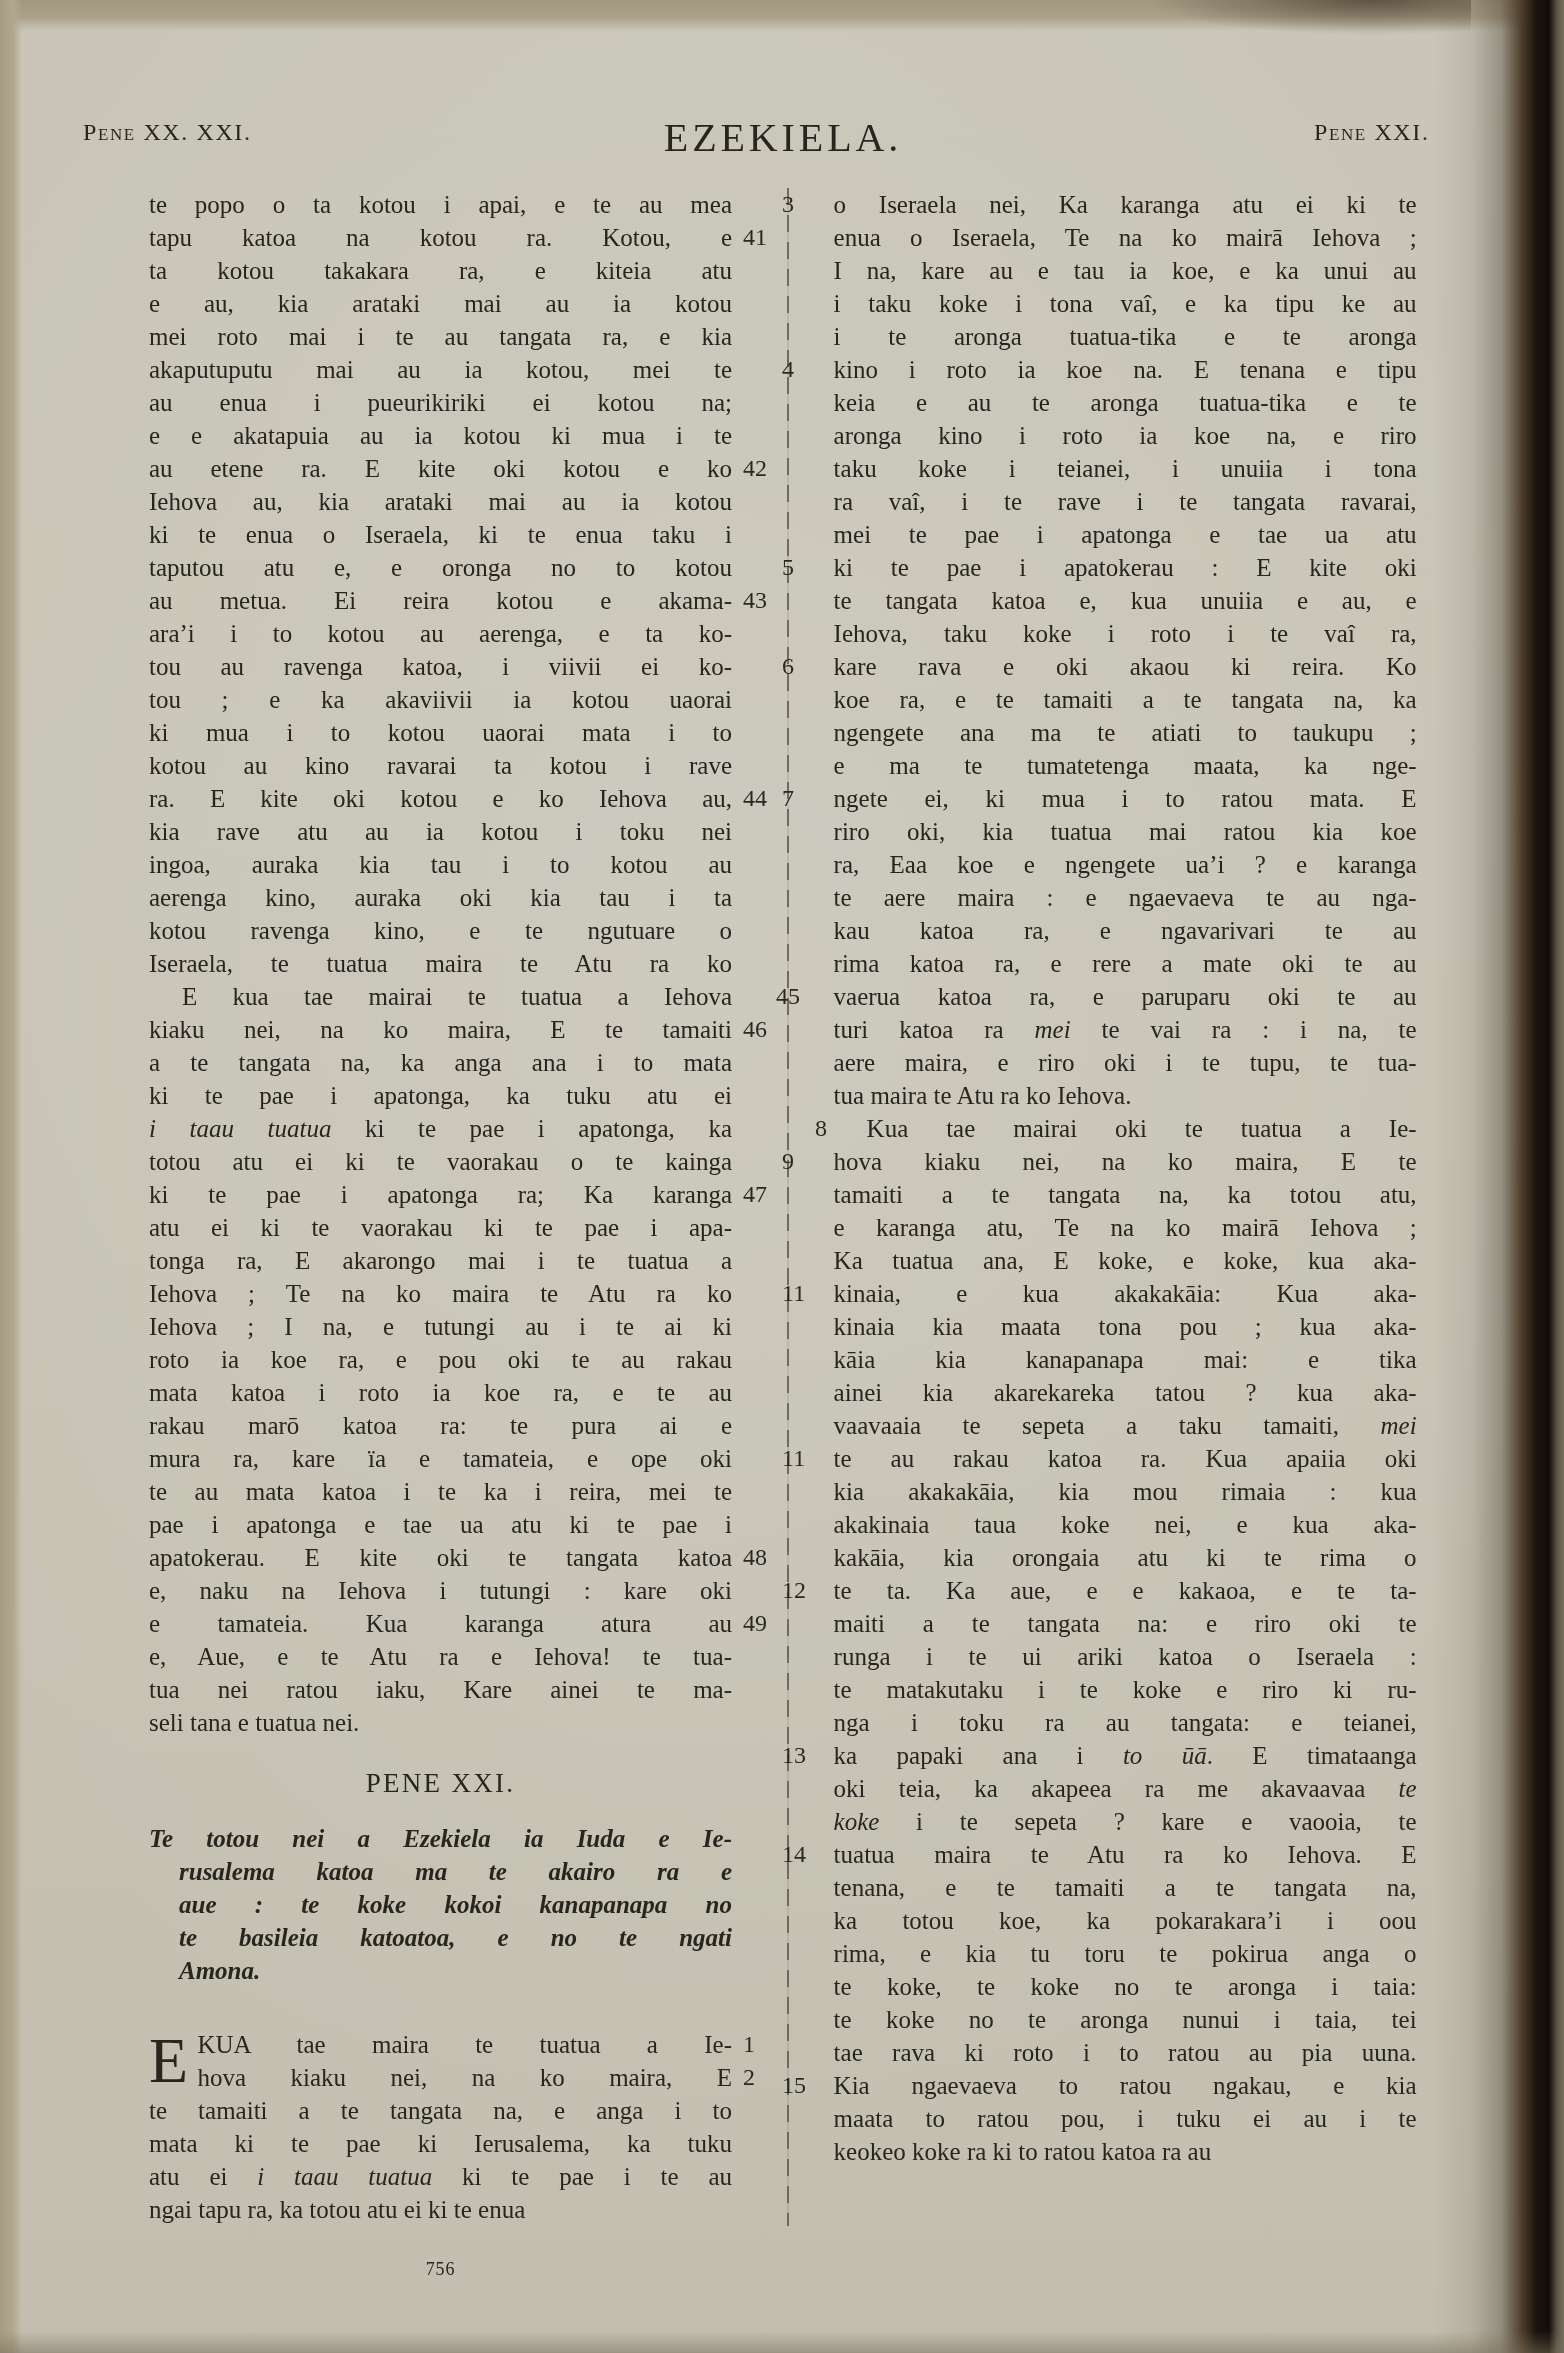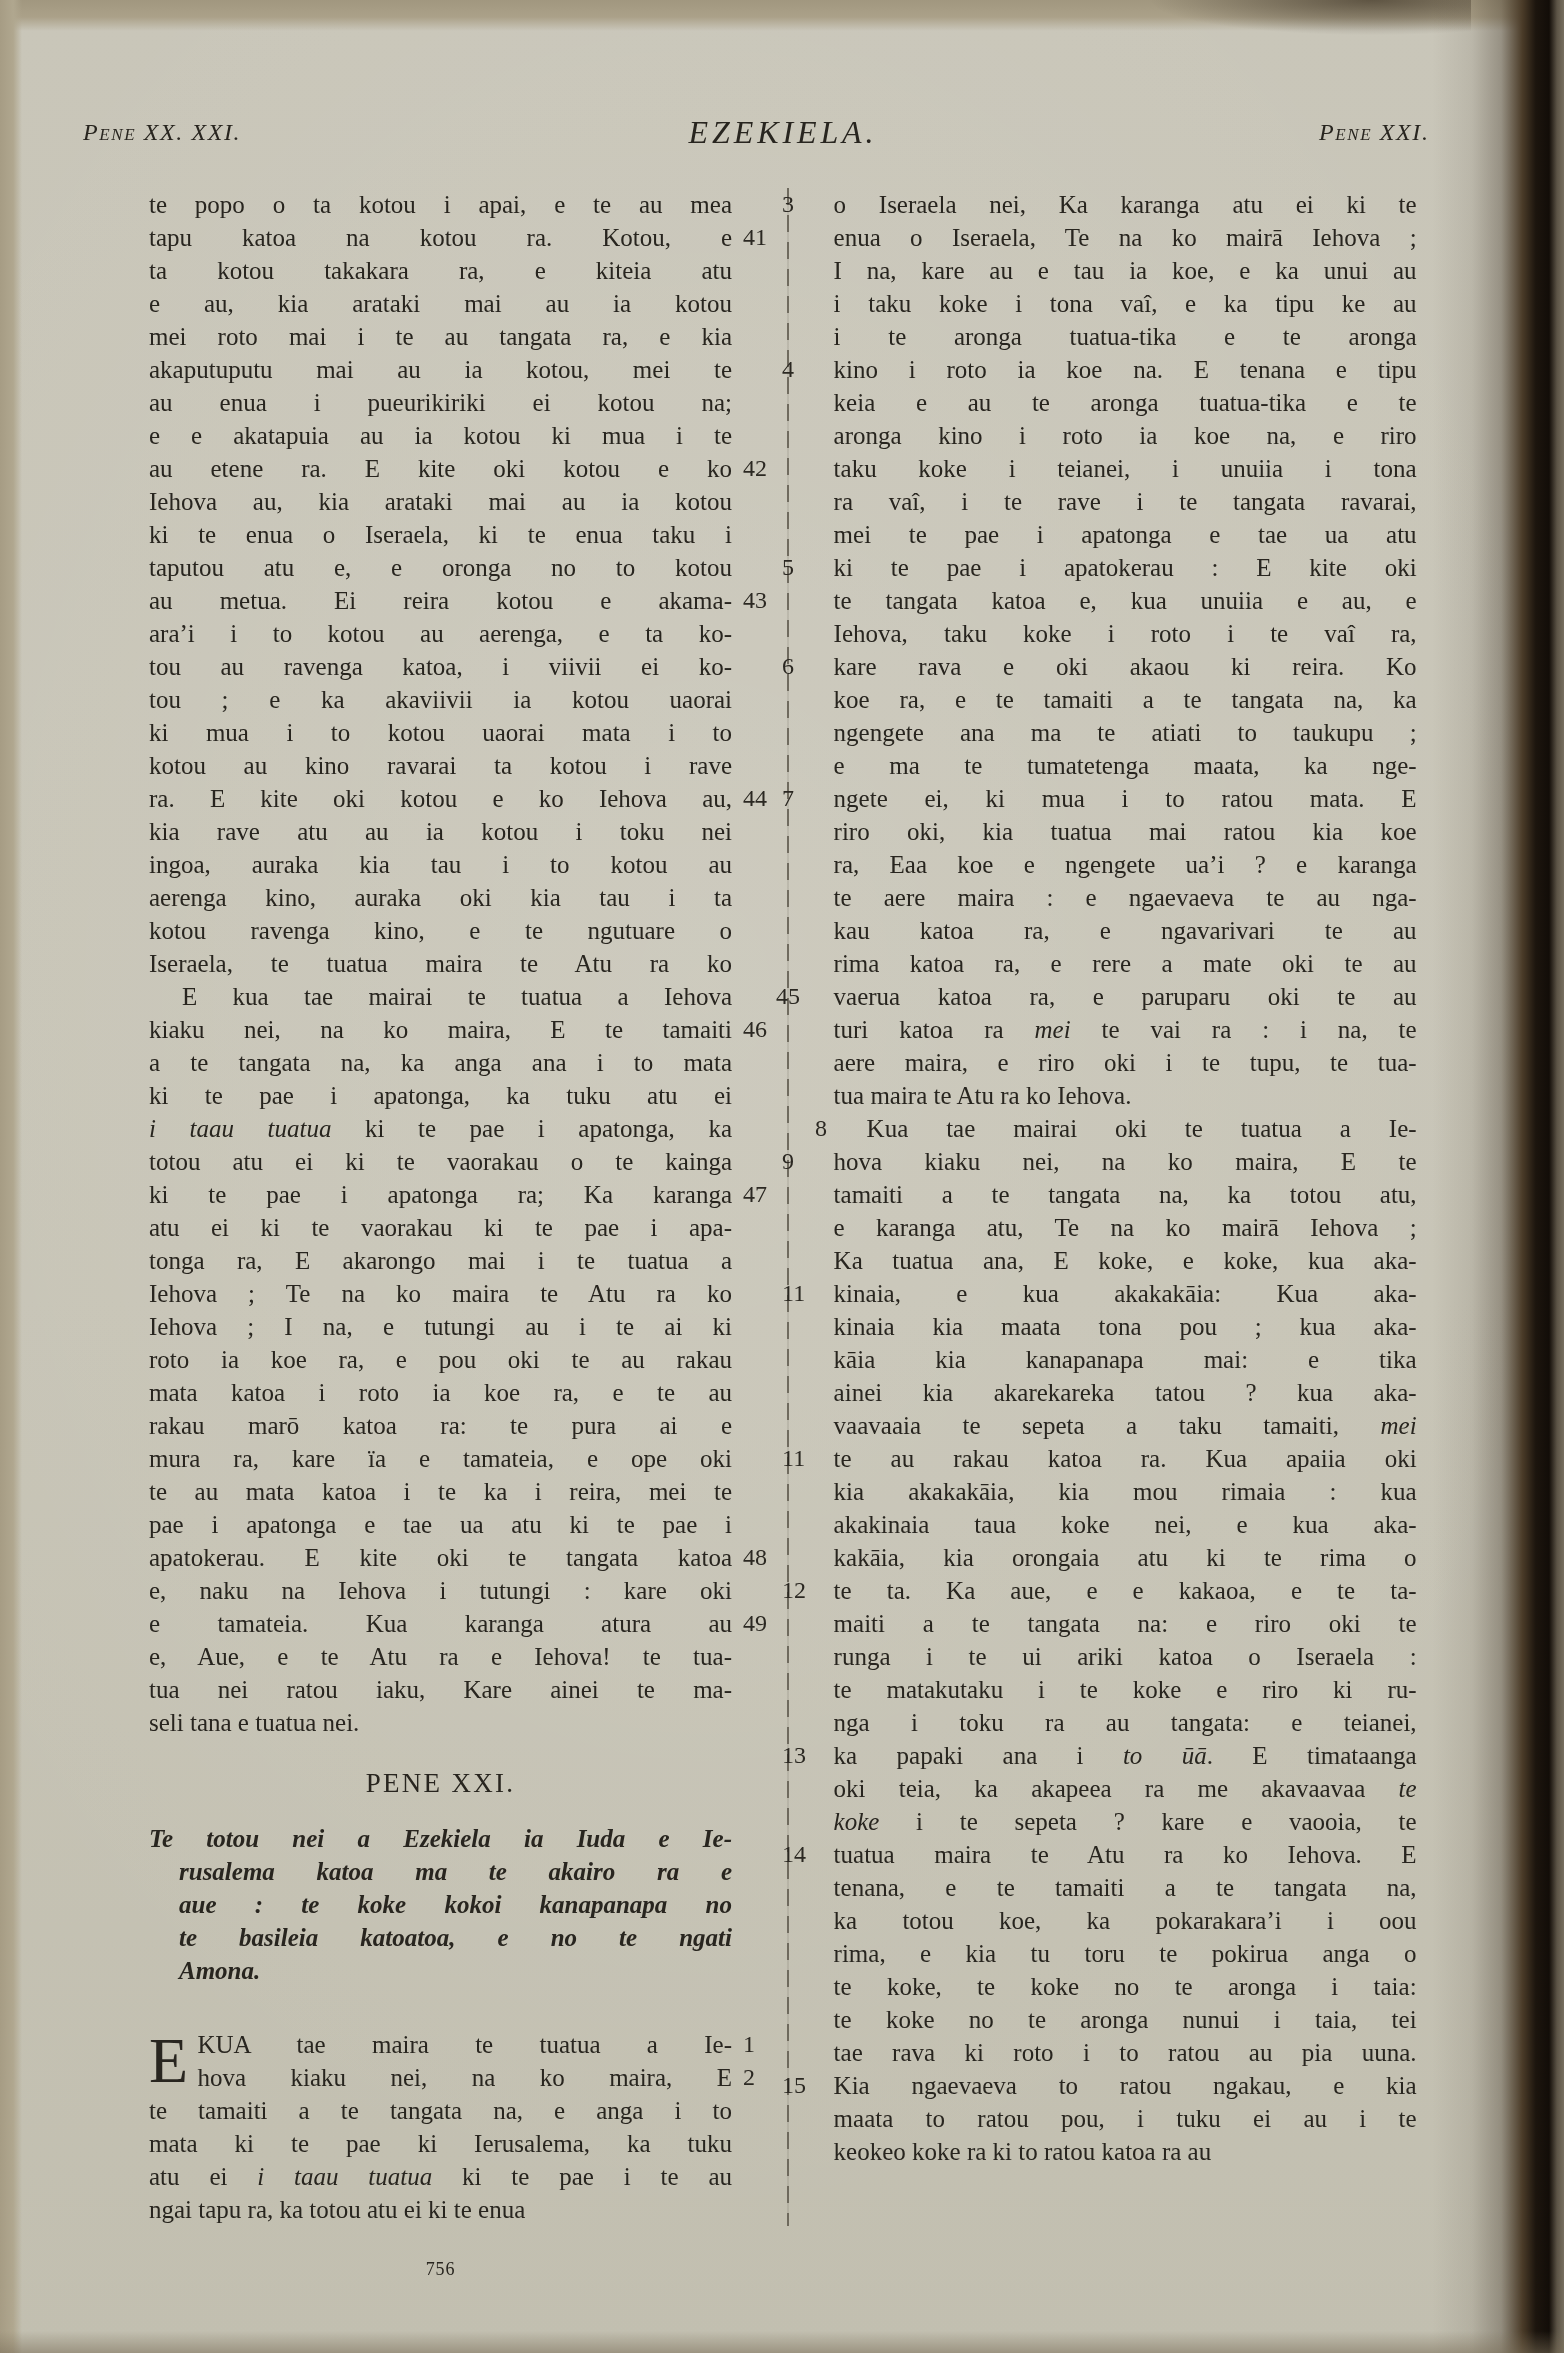"Pene XX. XXI." .pagehead { font-style: italic -> none }
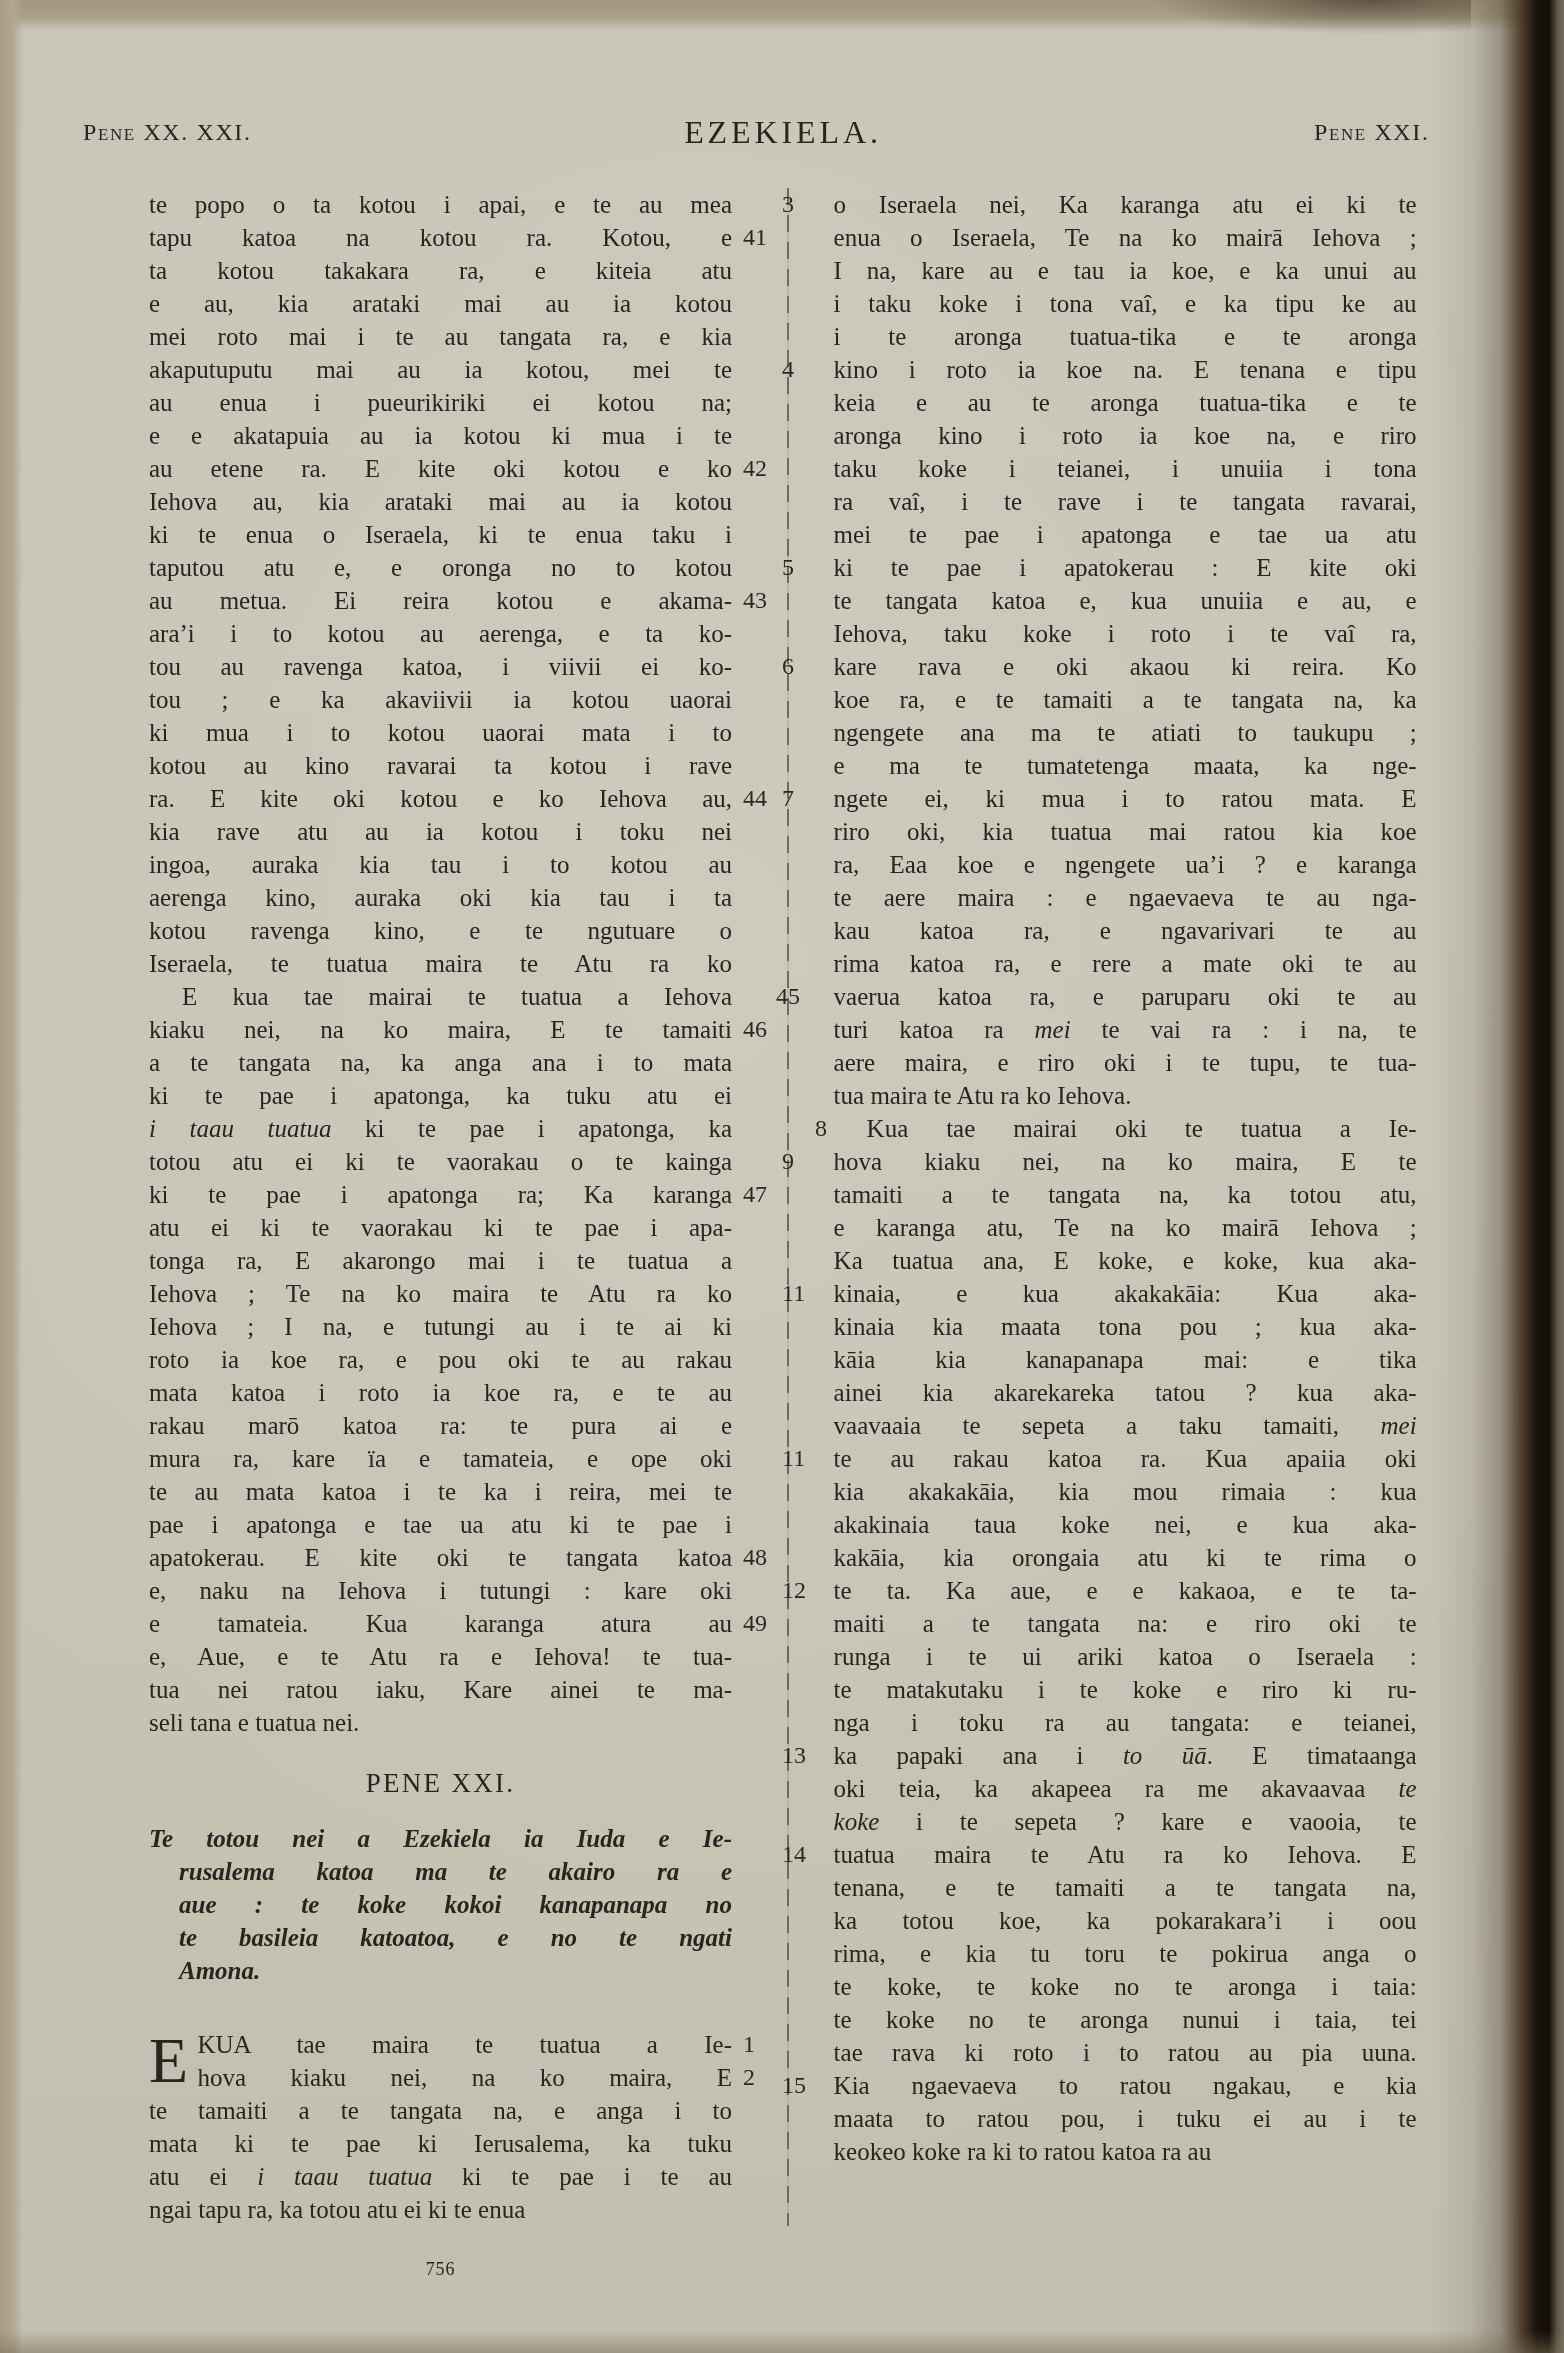"EZEKIELA." .ph-center { font-size: 32px -> 40px }
